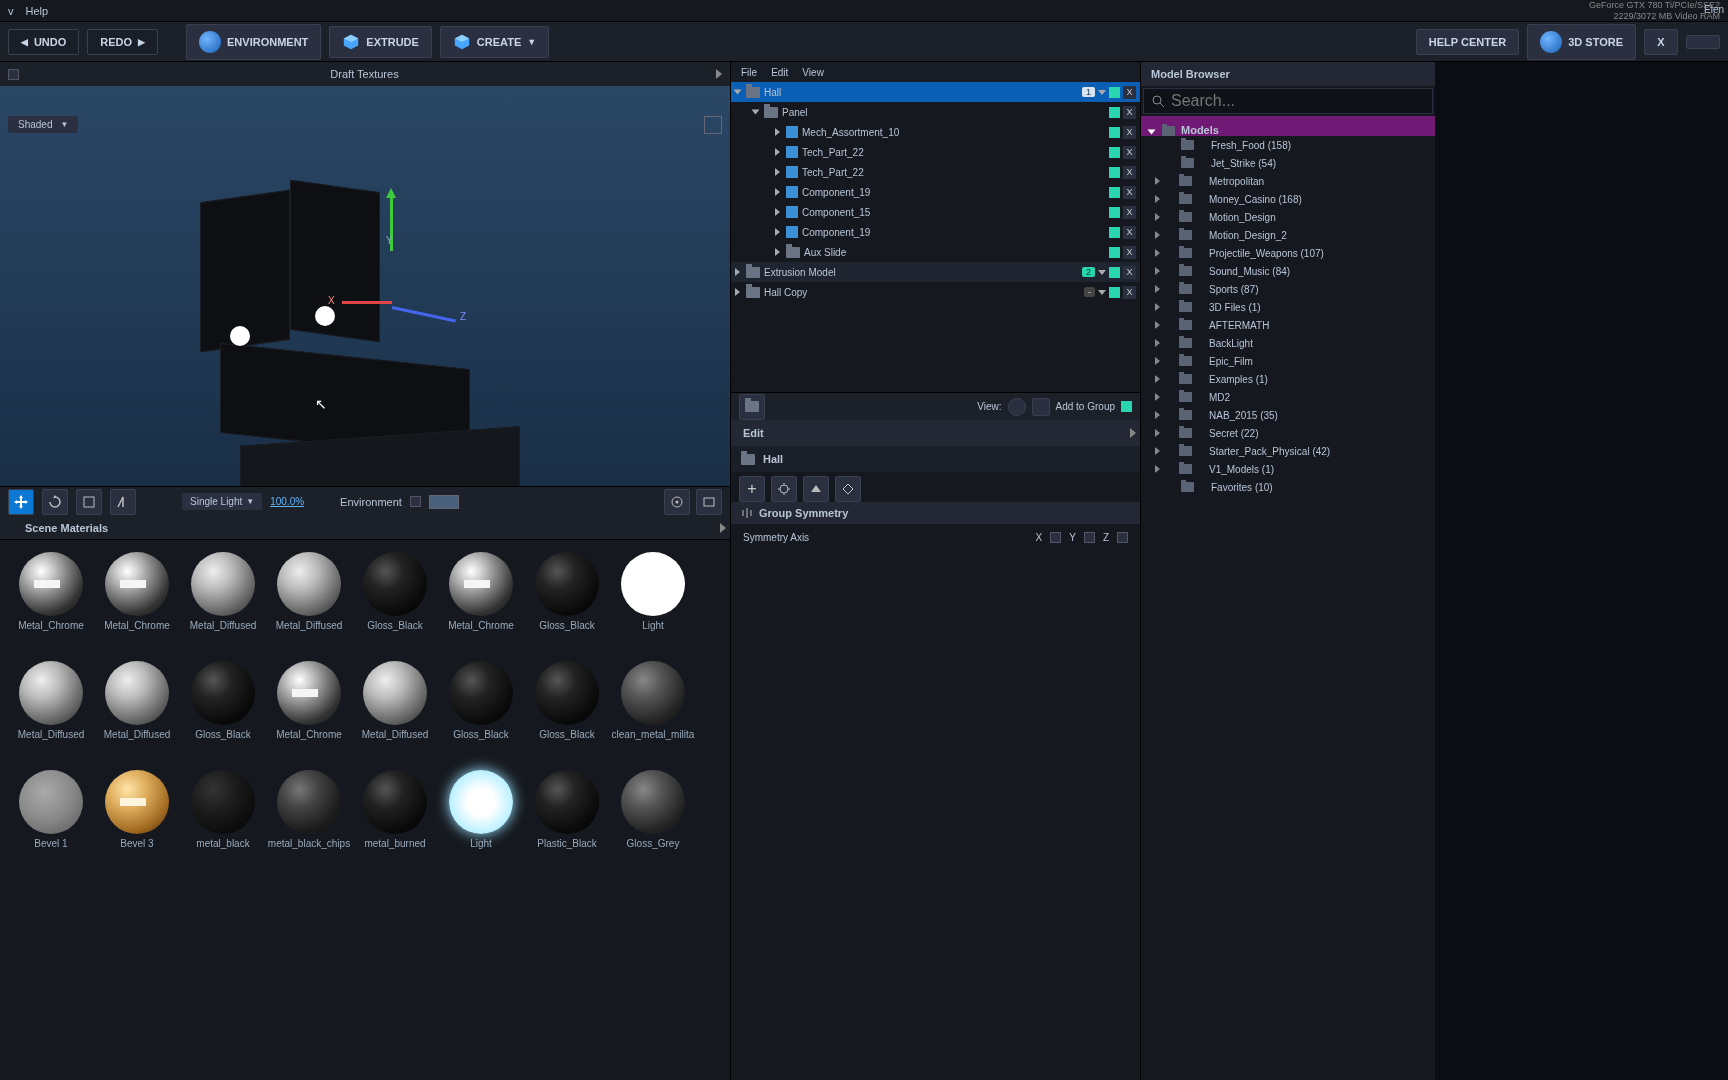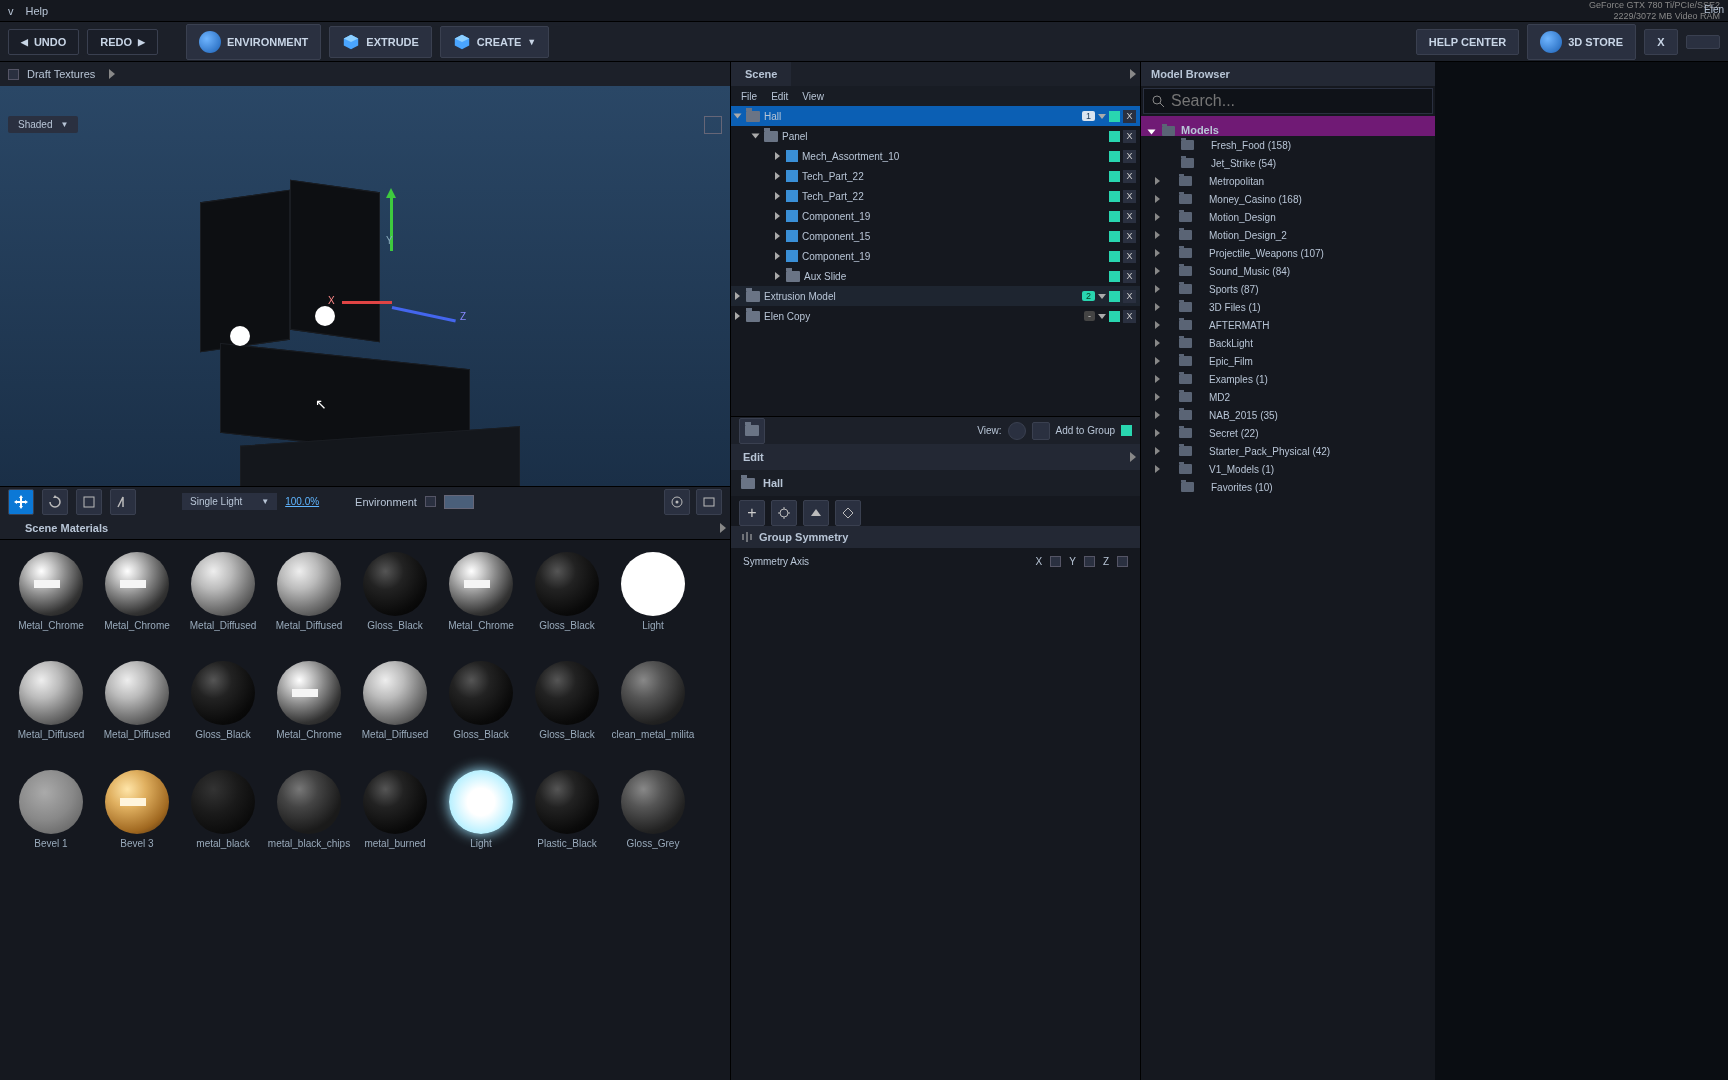"Draft Textures" .viewport-header { justify-content: flex-start -> space-between }
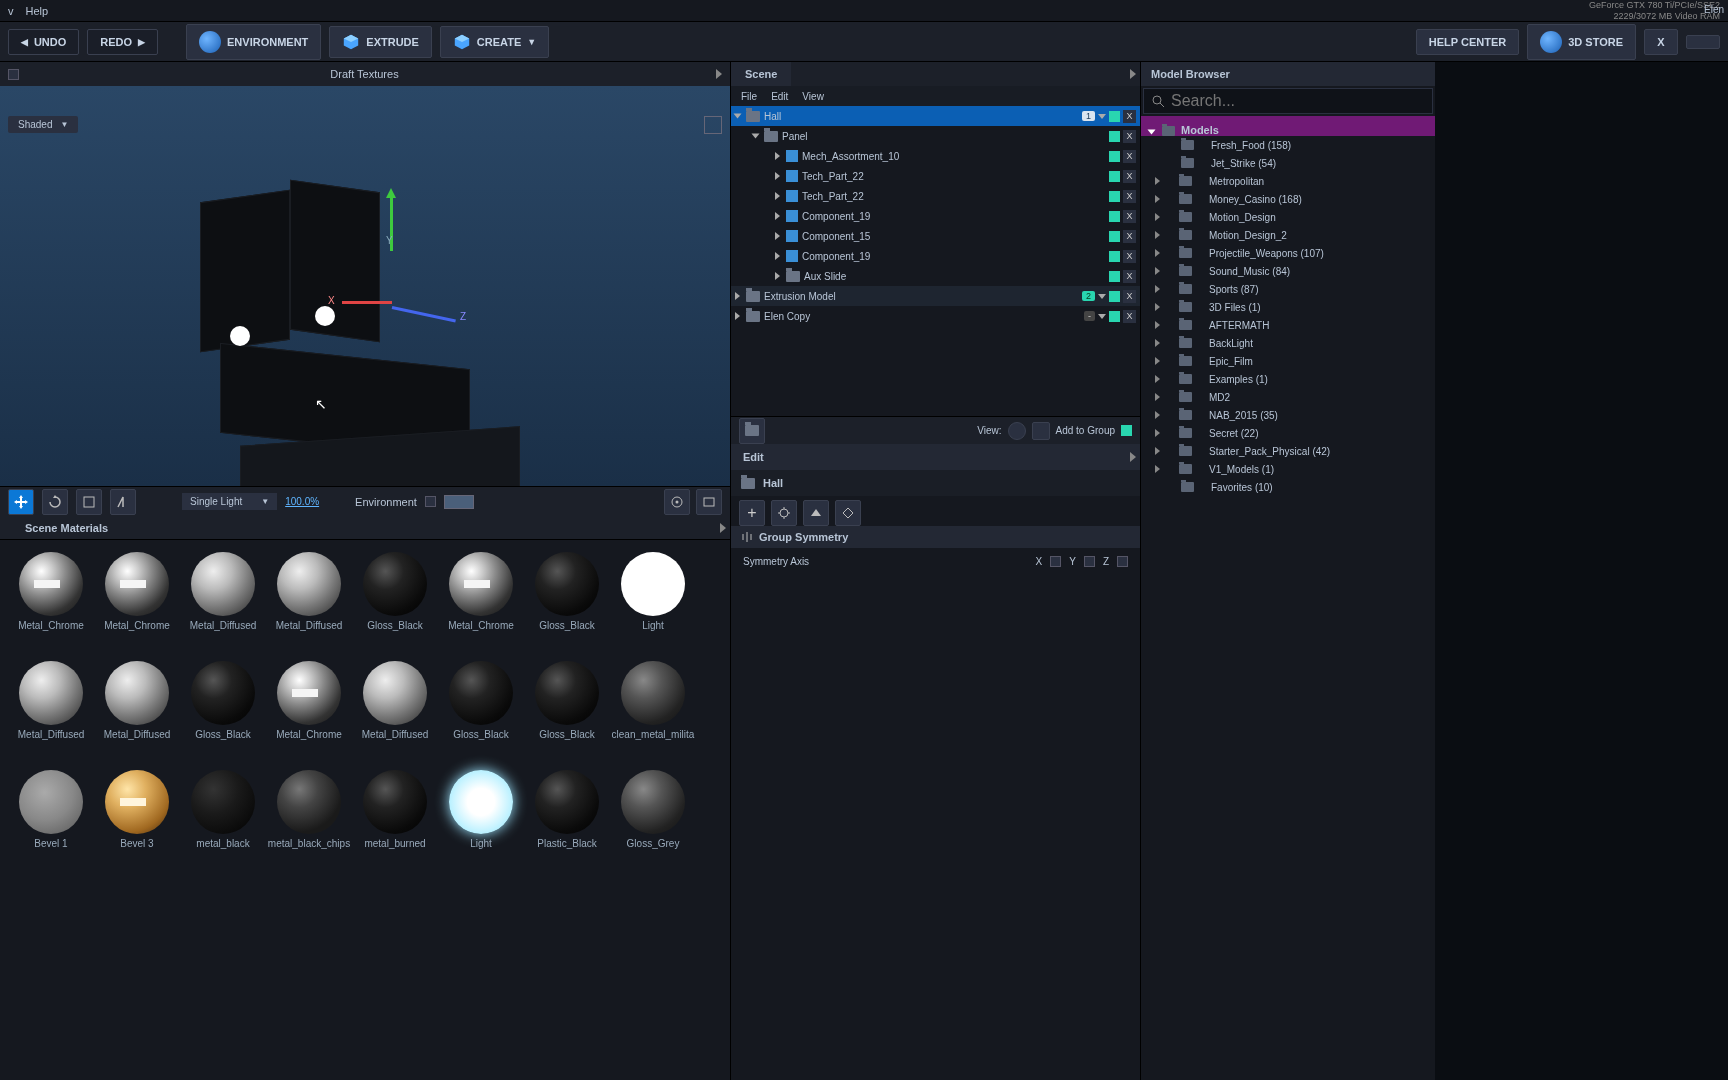"Scene" div.scene-tabs { html: <div> <div> <span>Scene</span> </div> <span></span> </div> -> none }
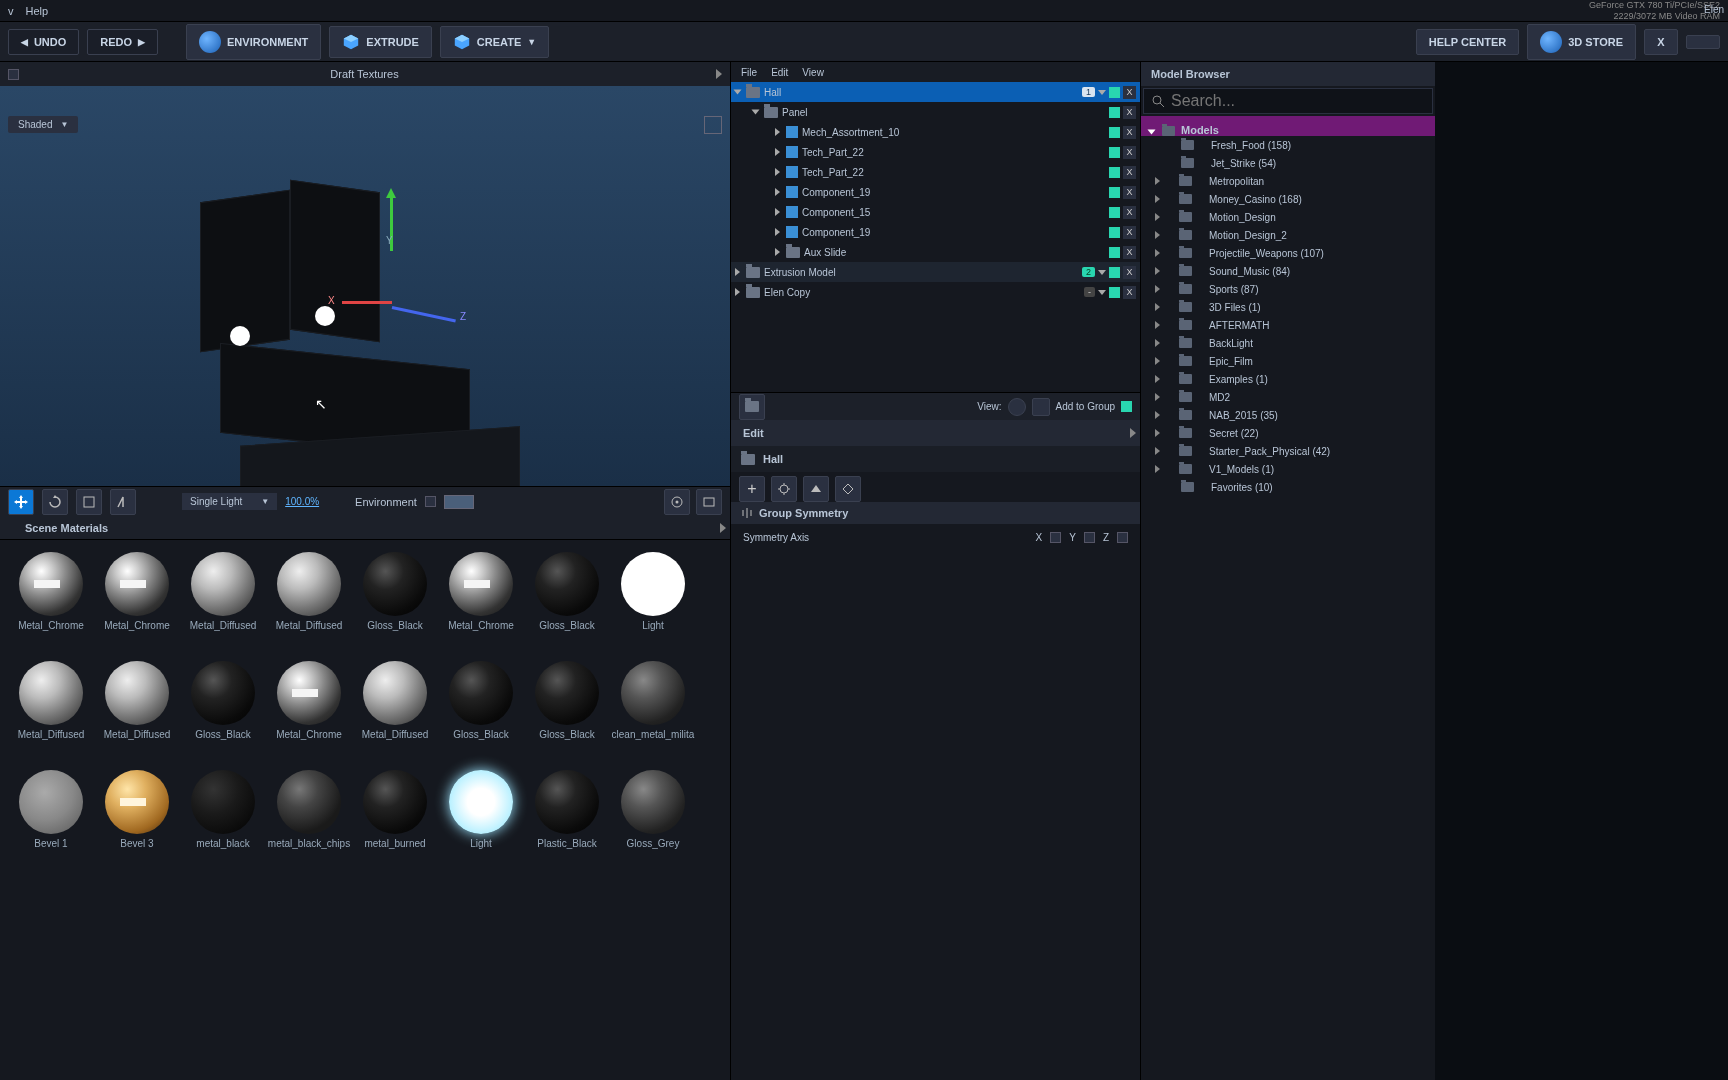"Elen Copy" span.tree-txt { text: Elen -> Hall }
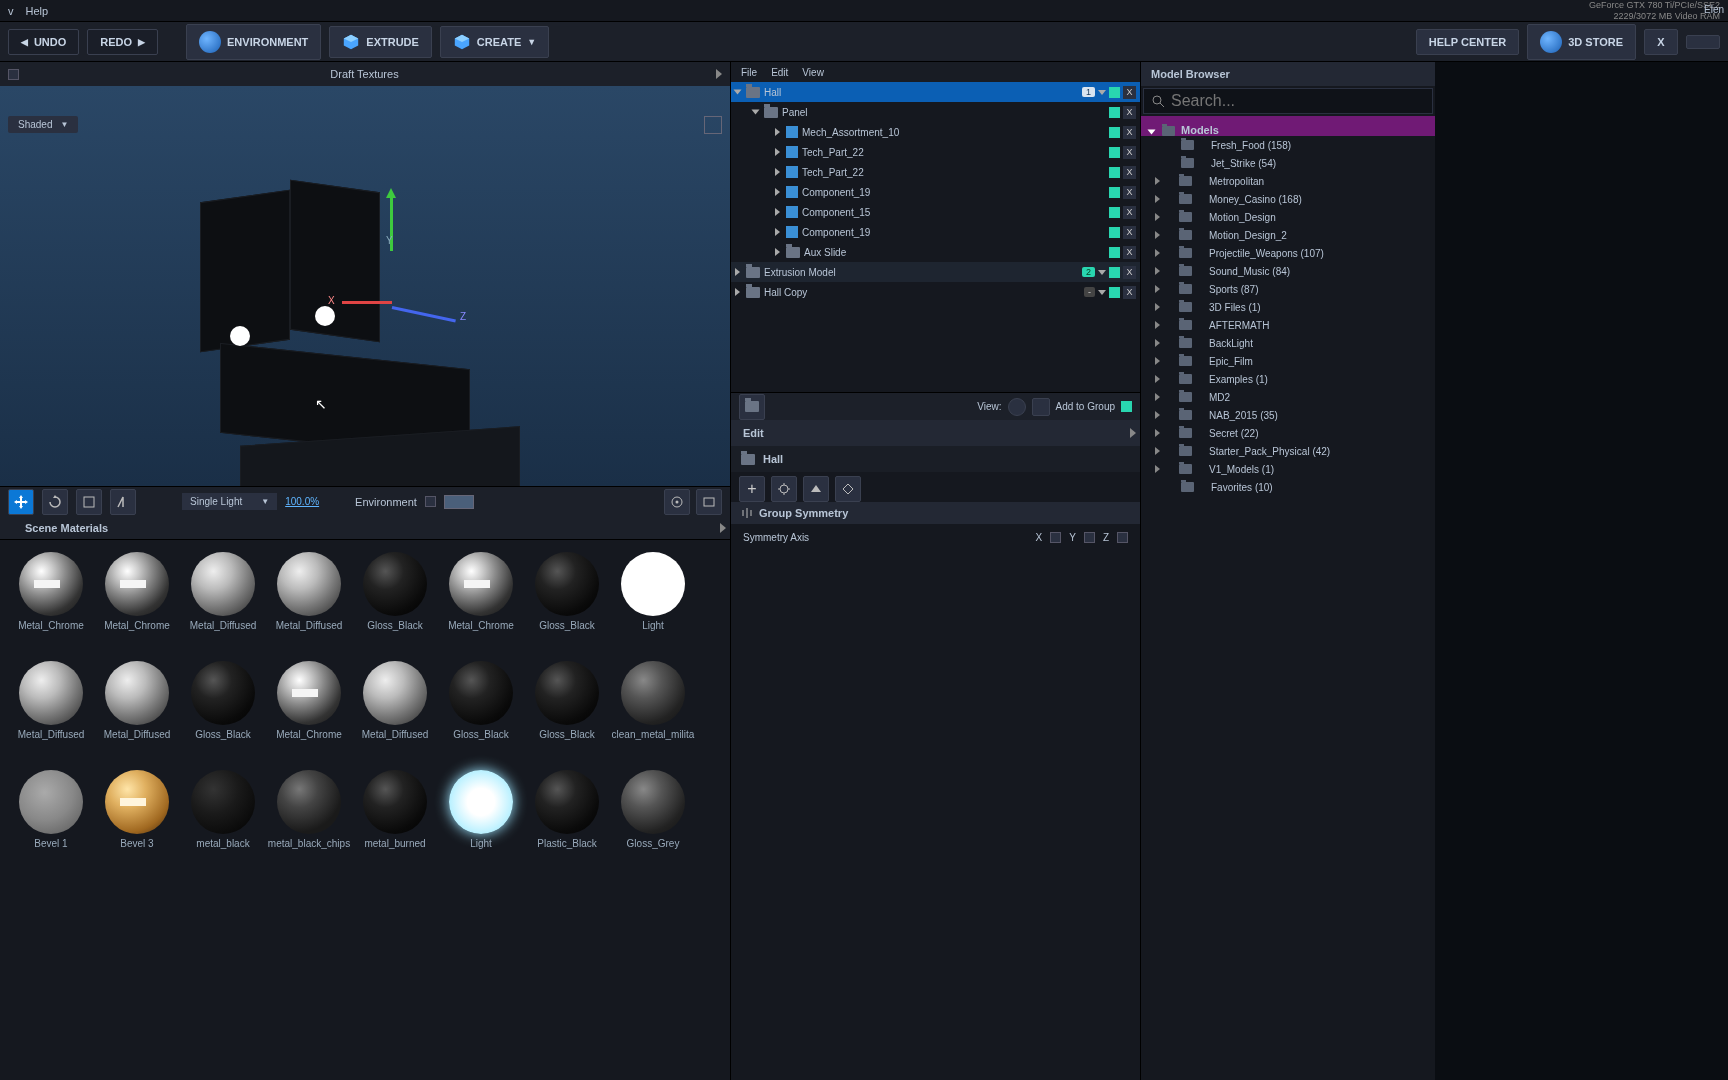"Single Light" .dd-small { gap: 19px -> 4px }
